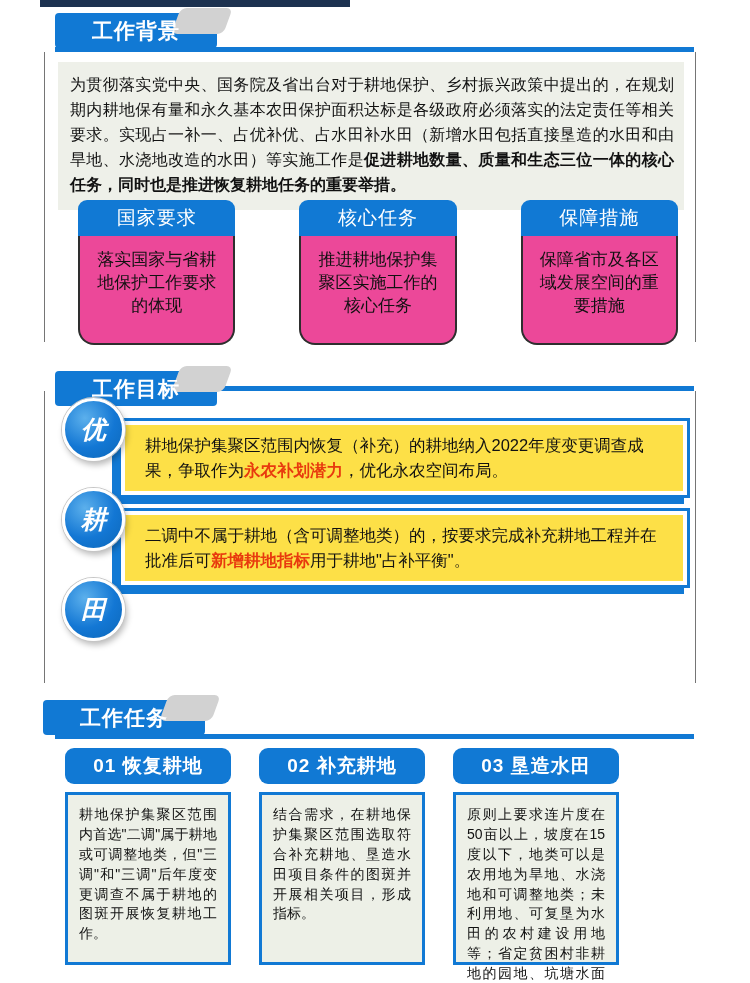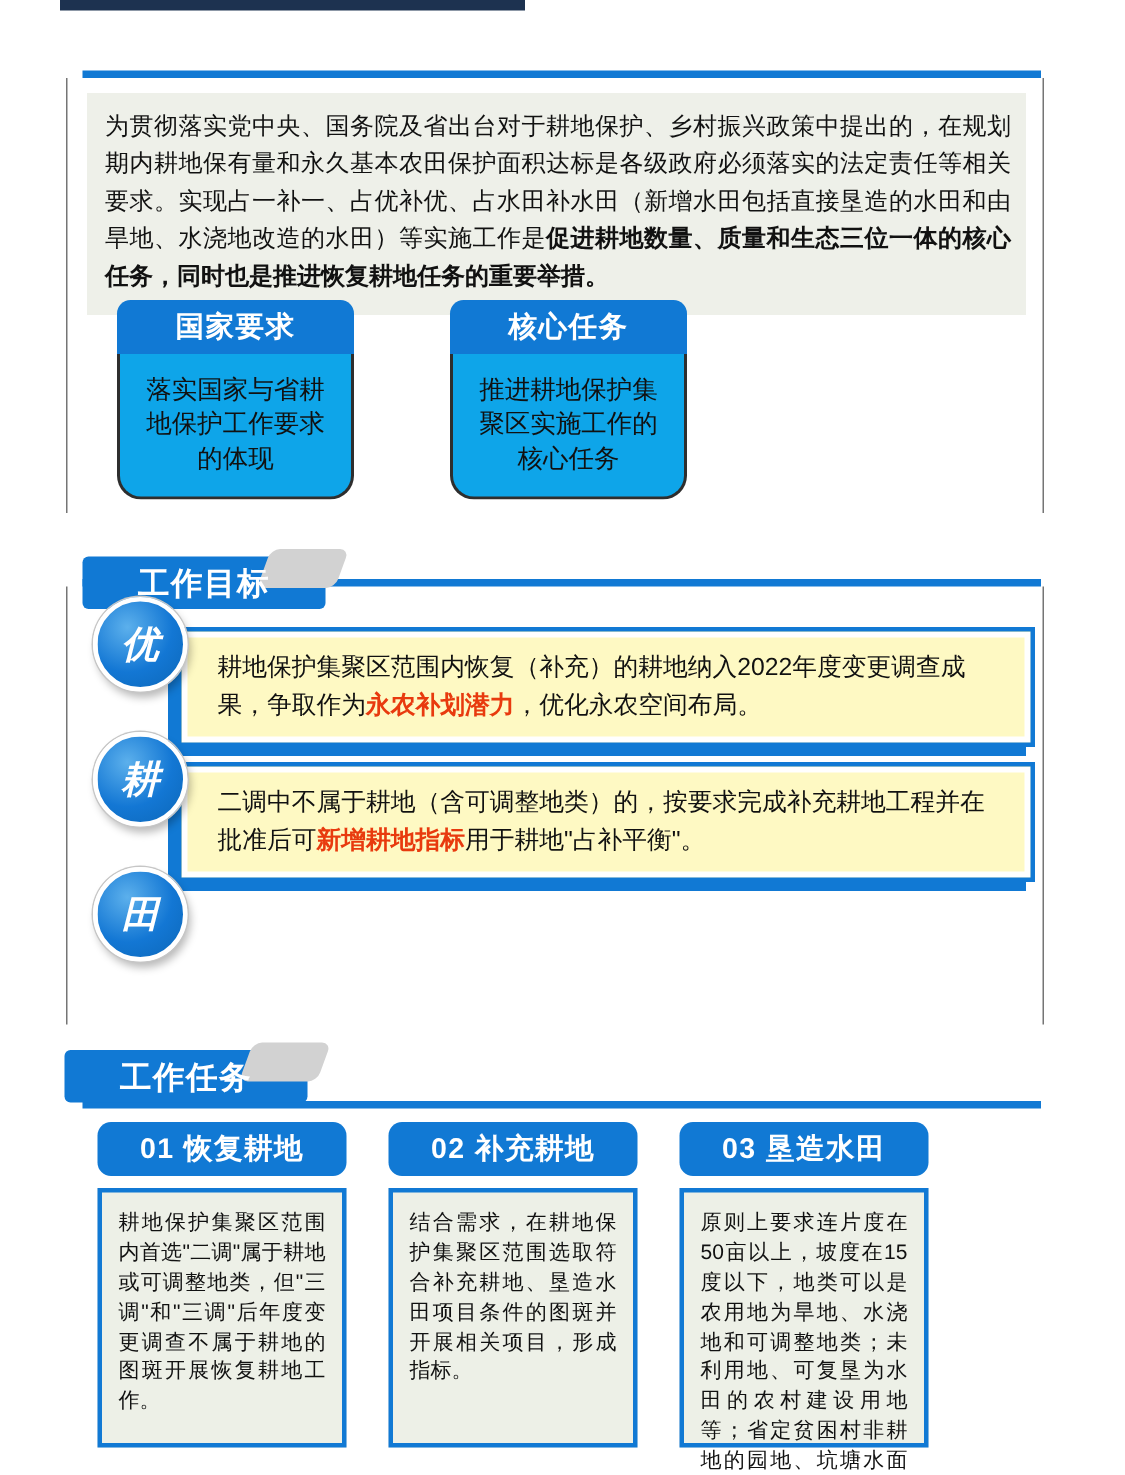"工作背景" div.badge { html: none -> <div> <span>工作背景</span> </div> }
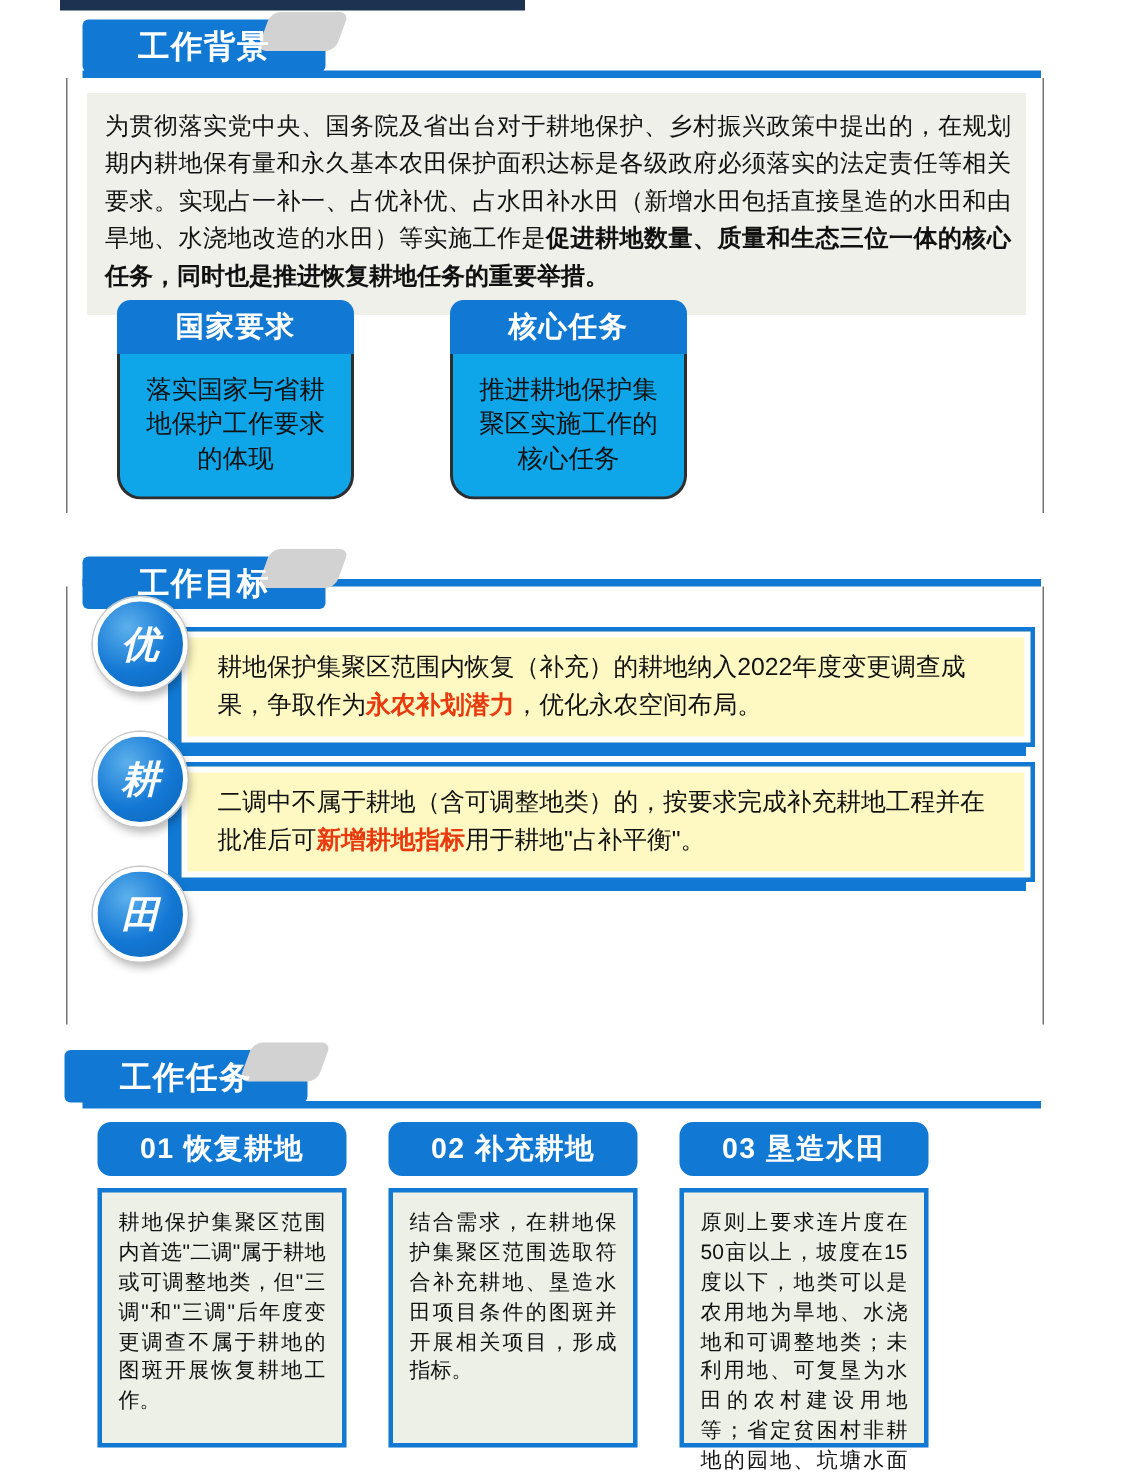"国家要求" .card-header { font-weight: bold -> normal }
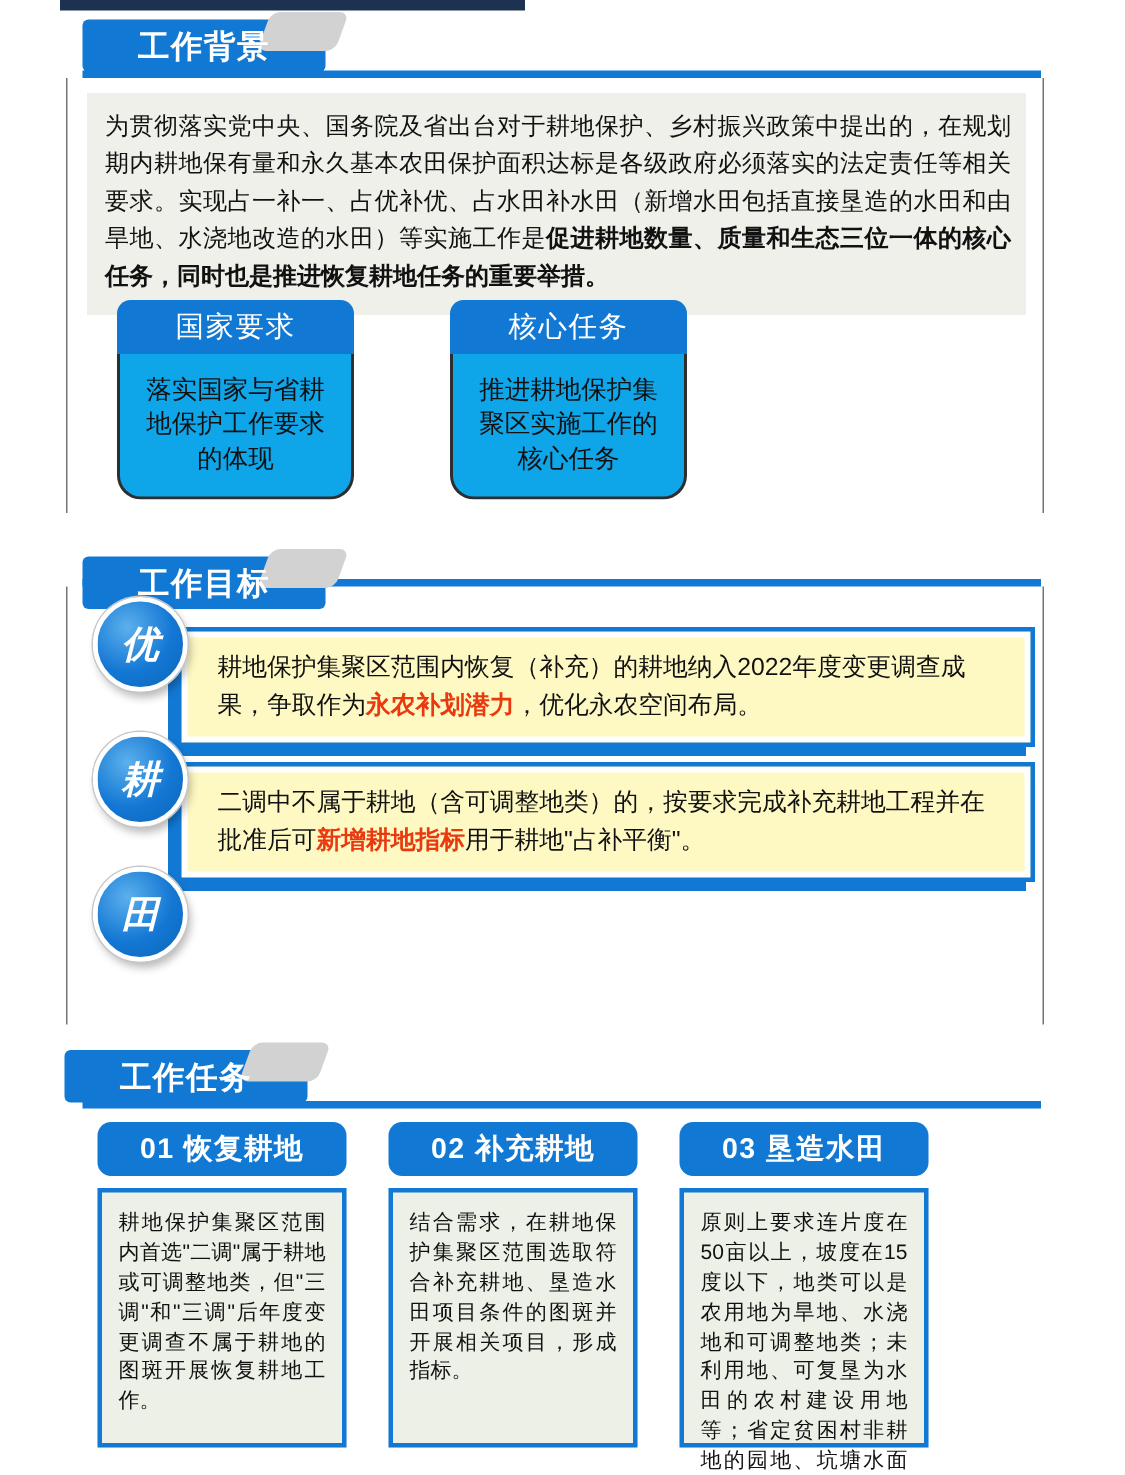"保障措施" div.card { html: none -> <div> <div>保障措施</div> <div>保障省市及各区域发展空间的重要措施</div> </div> }
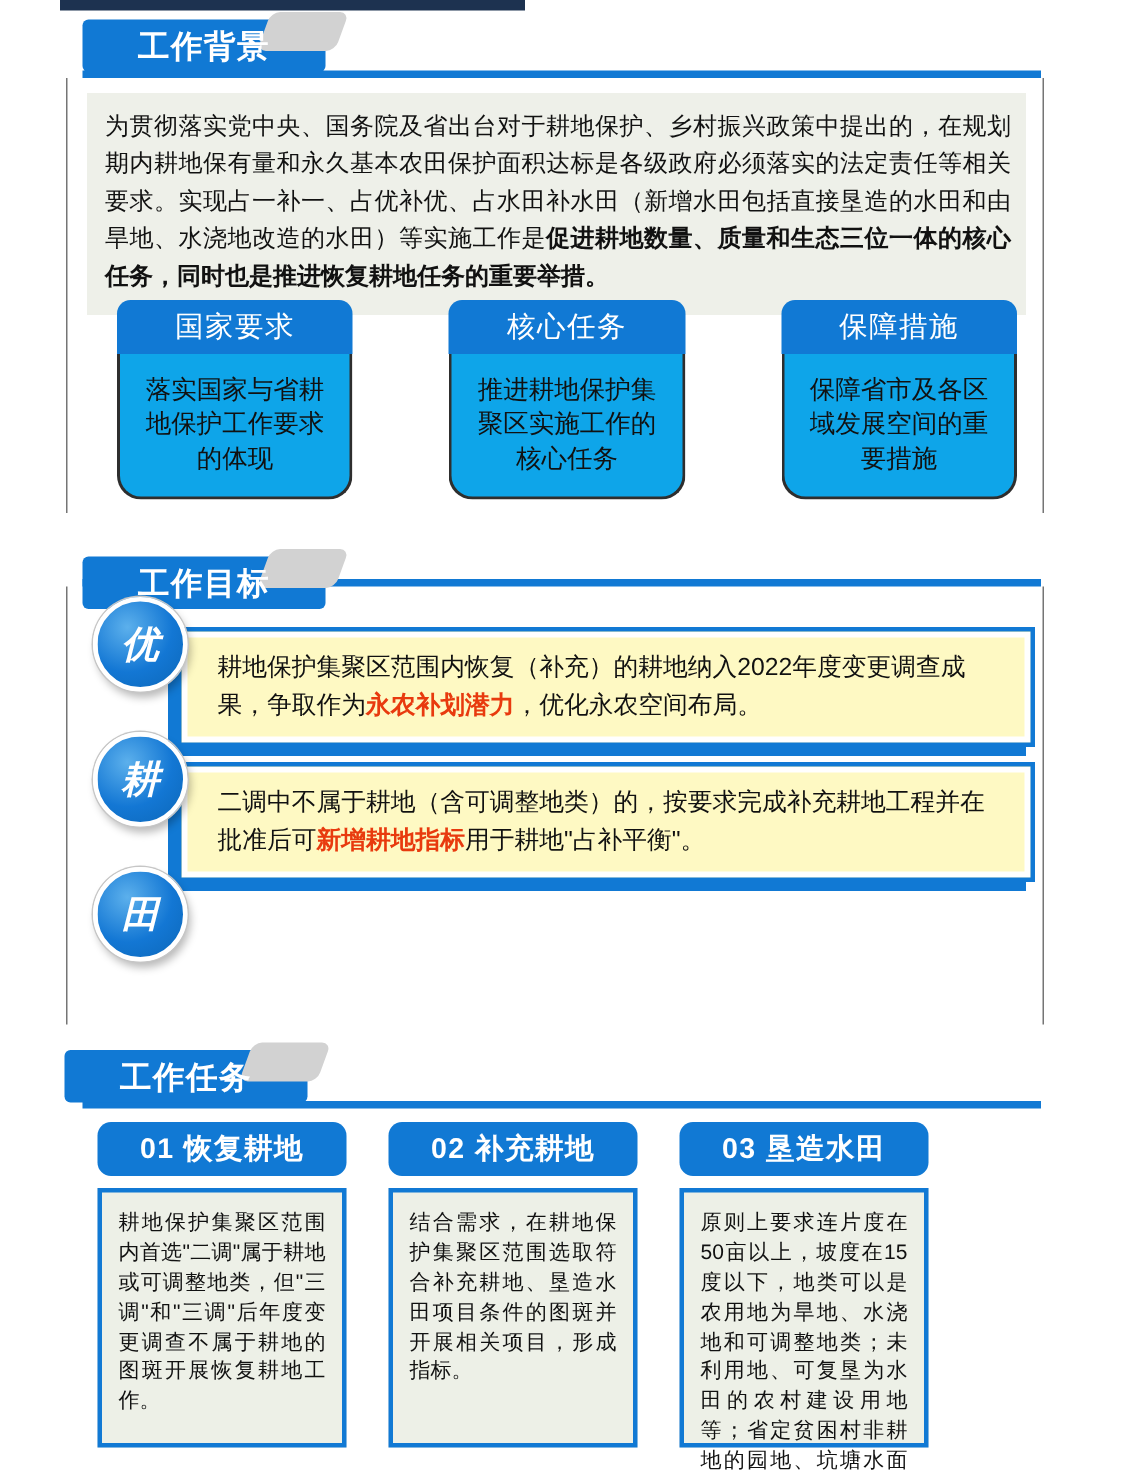"落实国家与省耕地保护工作要求的体现" .card-body { background: #0ea5e9 -> #ec4899; padding: 13px 13px 12px -> 13px 13px 24px }
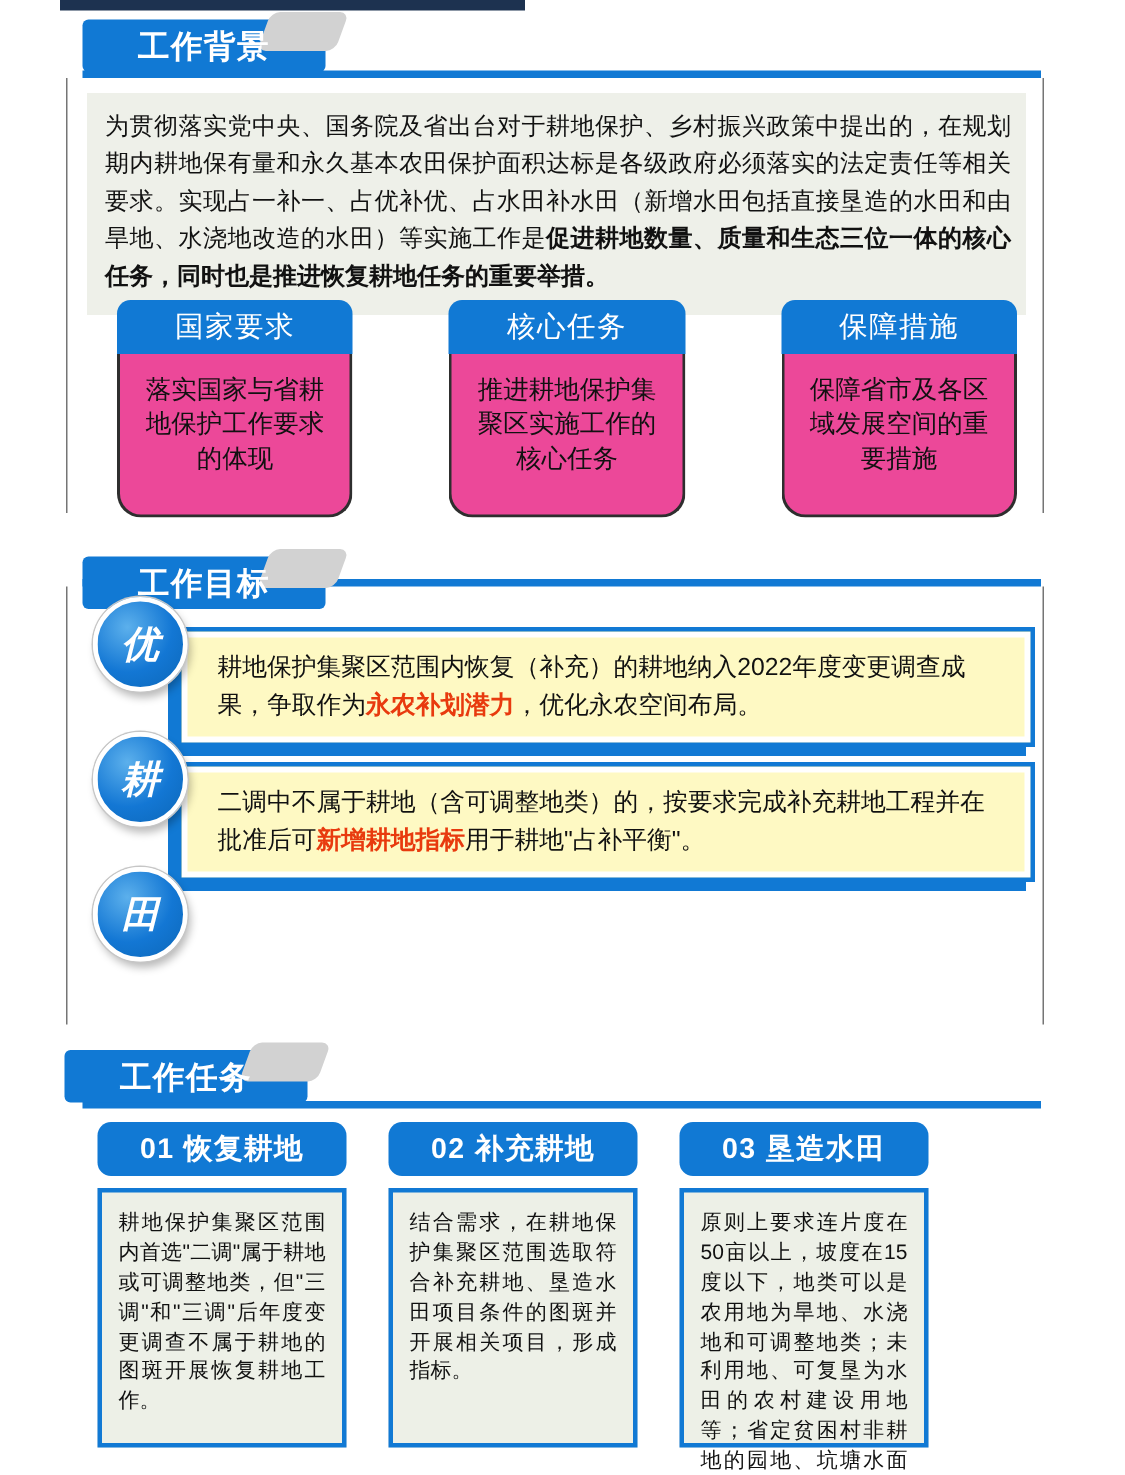"耕地保护集聚区范围内恢复（补充）的耕地纳入2022年度变更调查成果，争取作为永农" .goal-box { background: #fef9c3 -> #fde047 }
